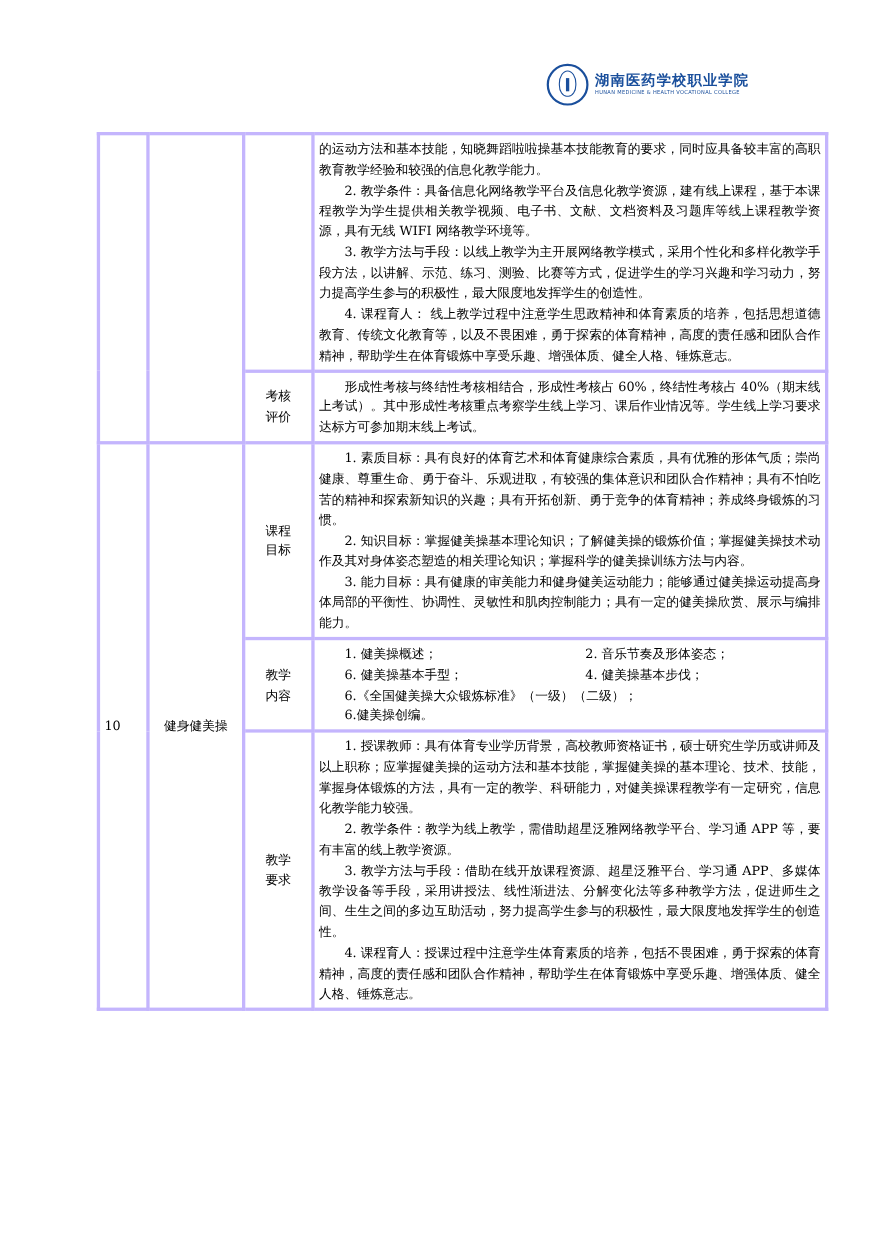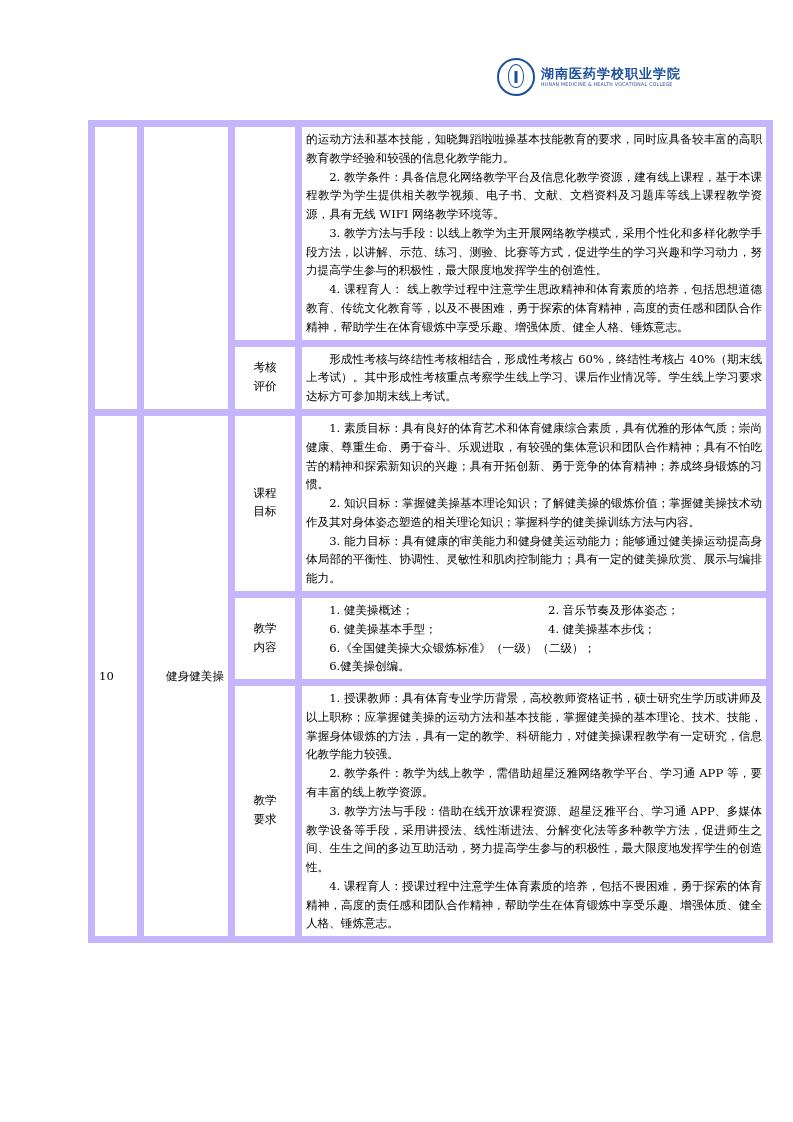"的运动方法和基本技能，知晓舞蹈啦啦操基本技能教育的要求，同时应具备较丰富的高职教" table.main td { border: 7px solid #c4b5fd -> 3px solid #c4b5fd }
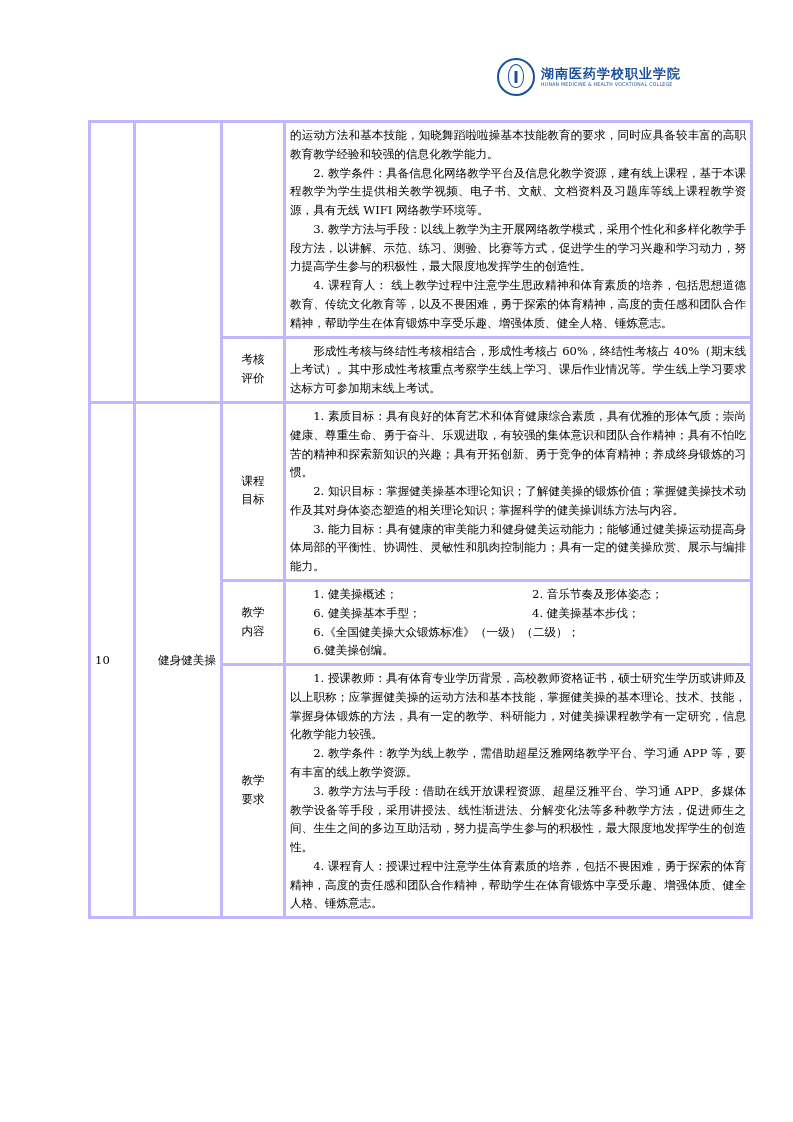"考核" .cat-label { font-family: Liberation Serif, serif -> none }
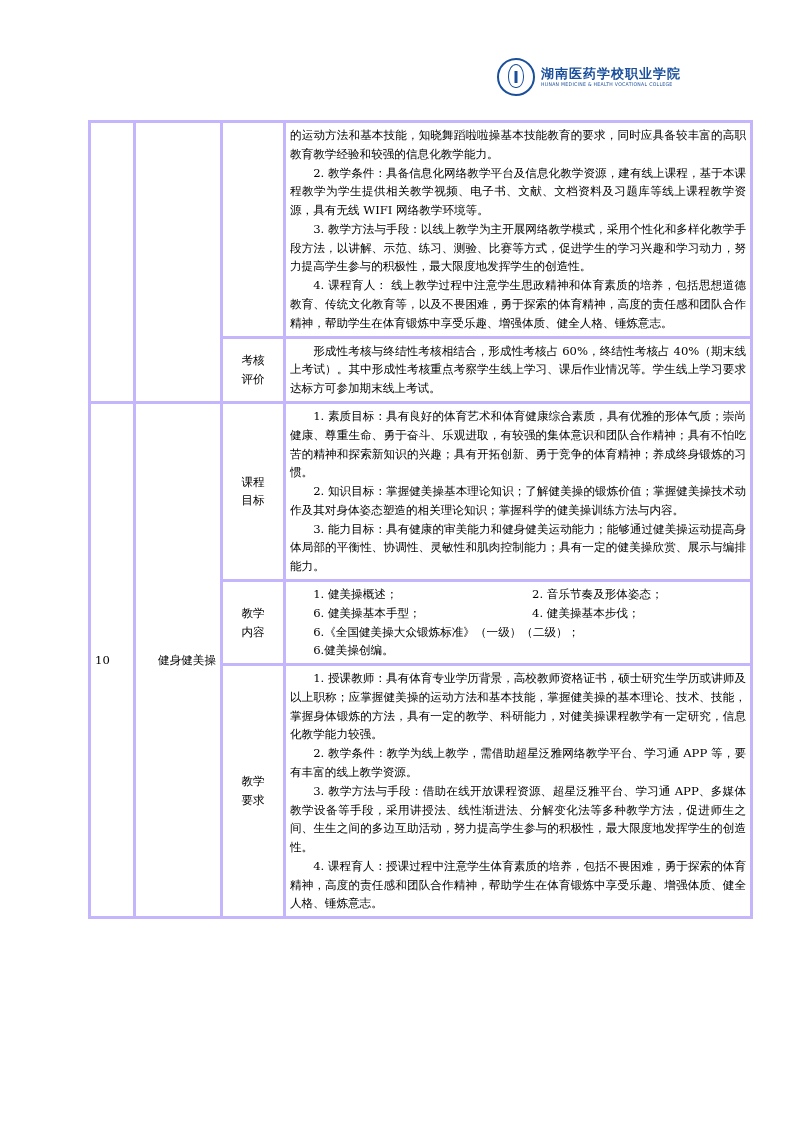"健身健美操" td.col-name { text-align: right -> center }
